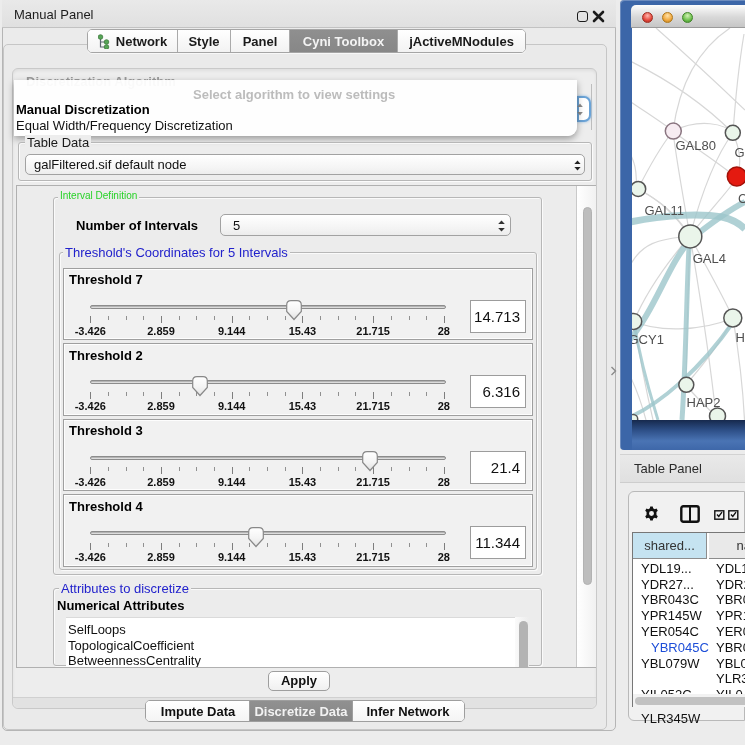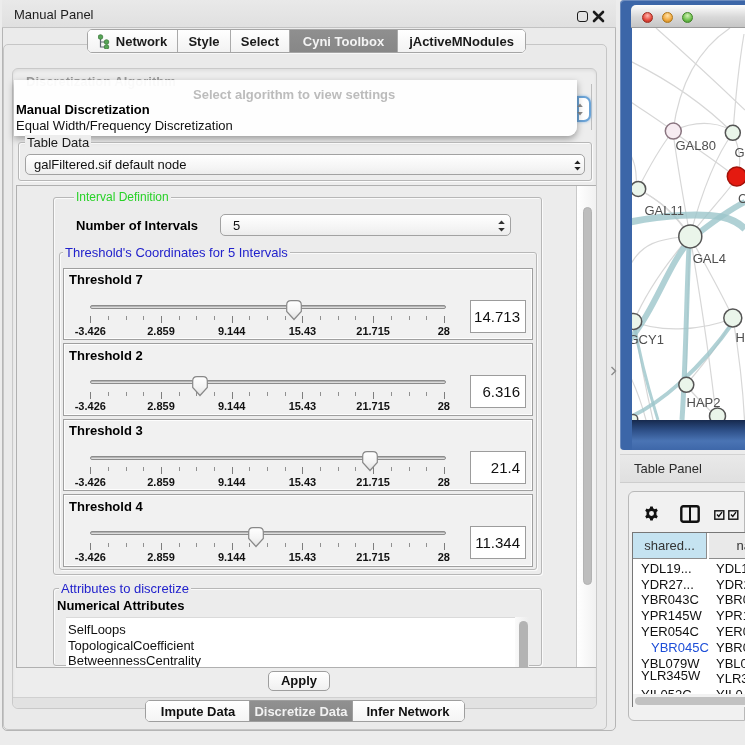"Select" div.abs { text: Select -> Panel }
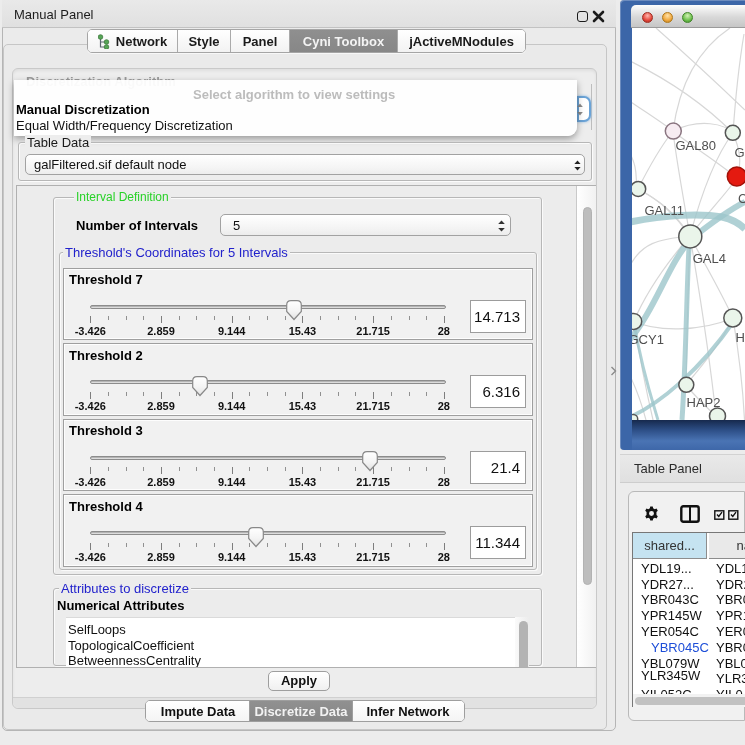"Interval Definition" span { font-size: 12px -> 10px; left: 20px -> 4px }
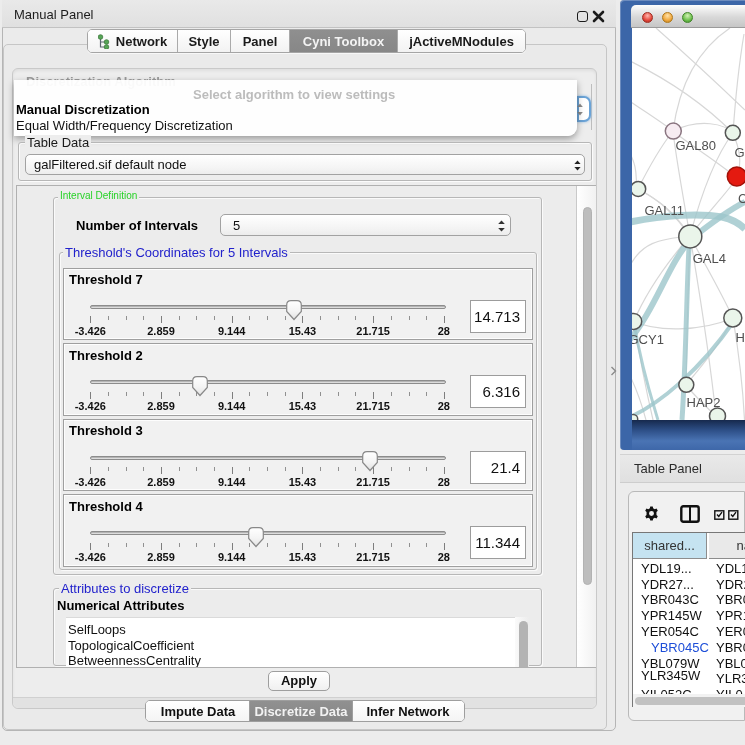"YLR345W" div.abs { top: 668px -> 711px }
